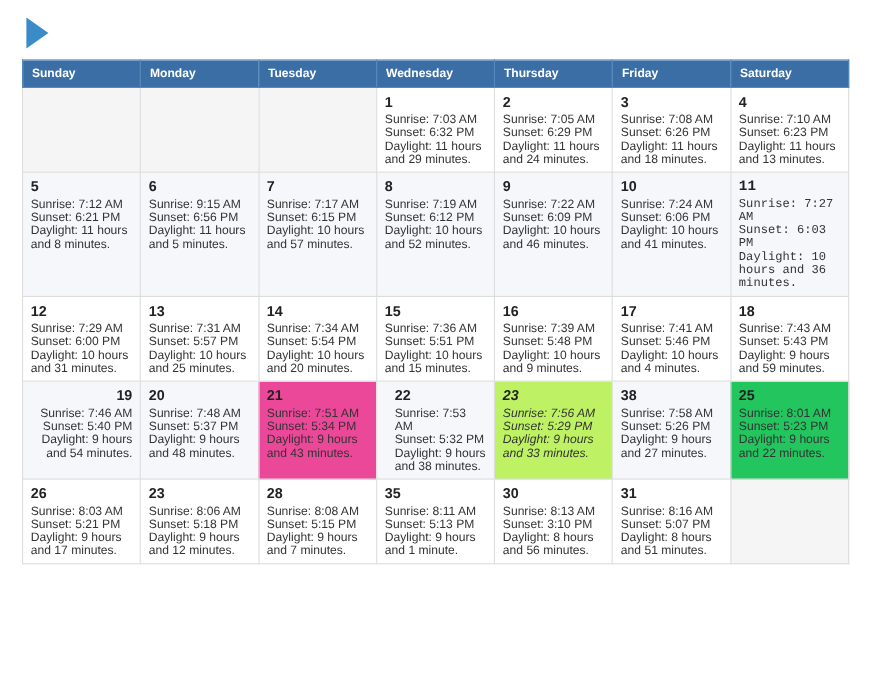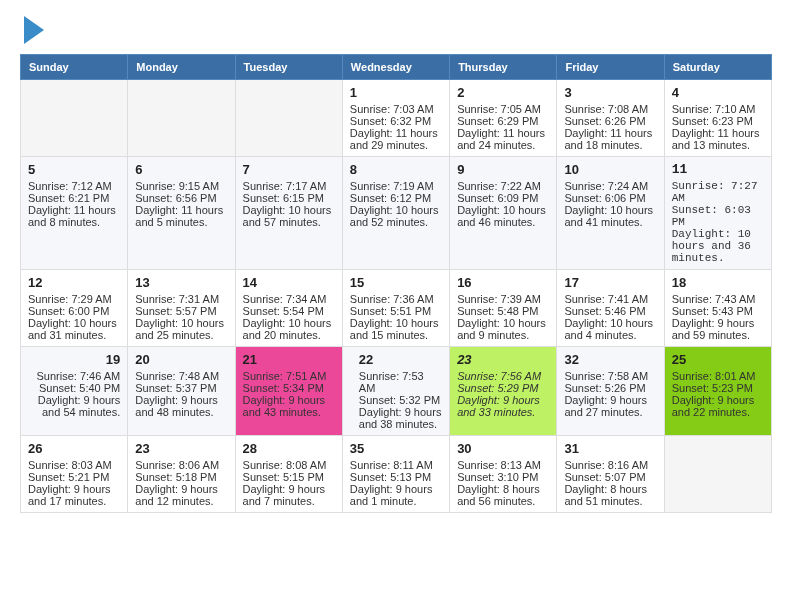"32" span.day-number { text: 32 -> 38 }
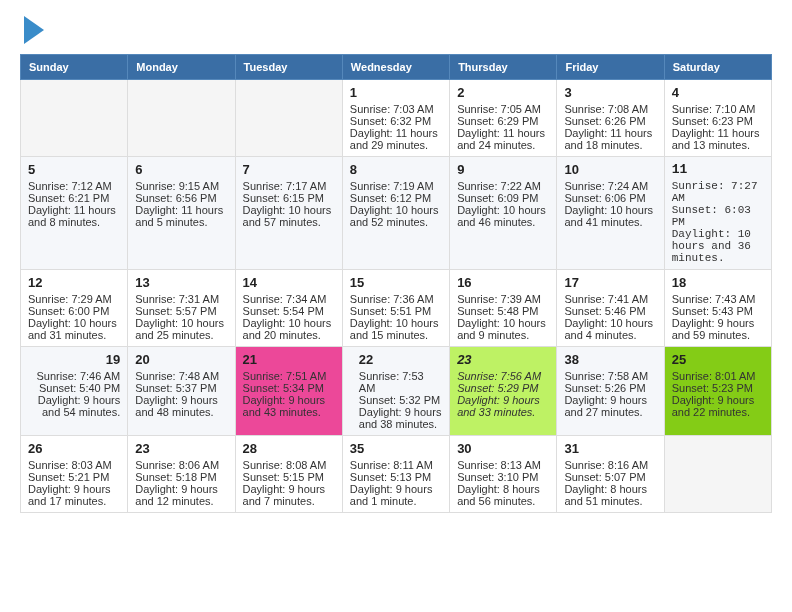"25" td { background: #84cc16 -> #22c55e }
